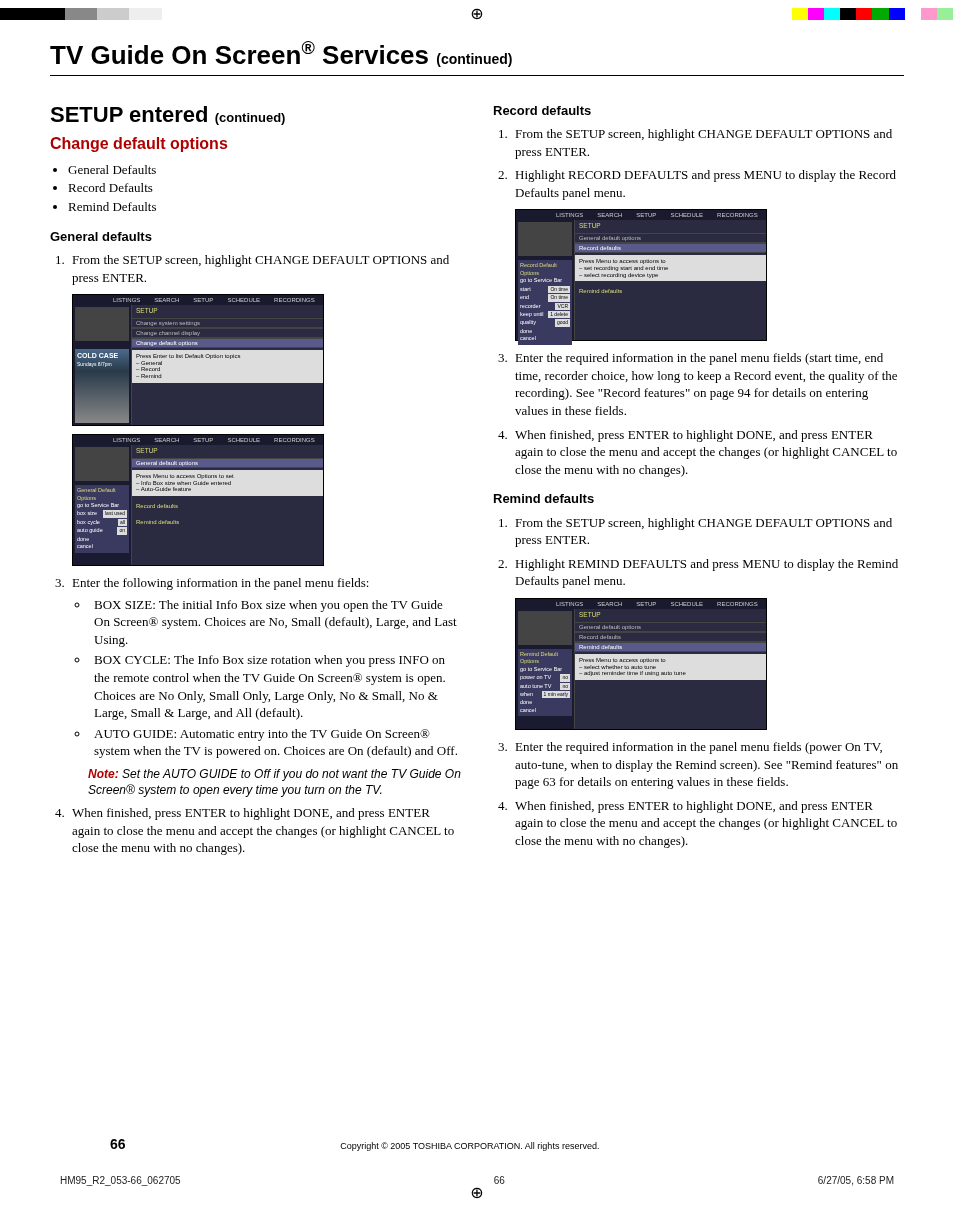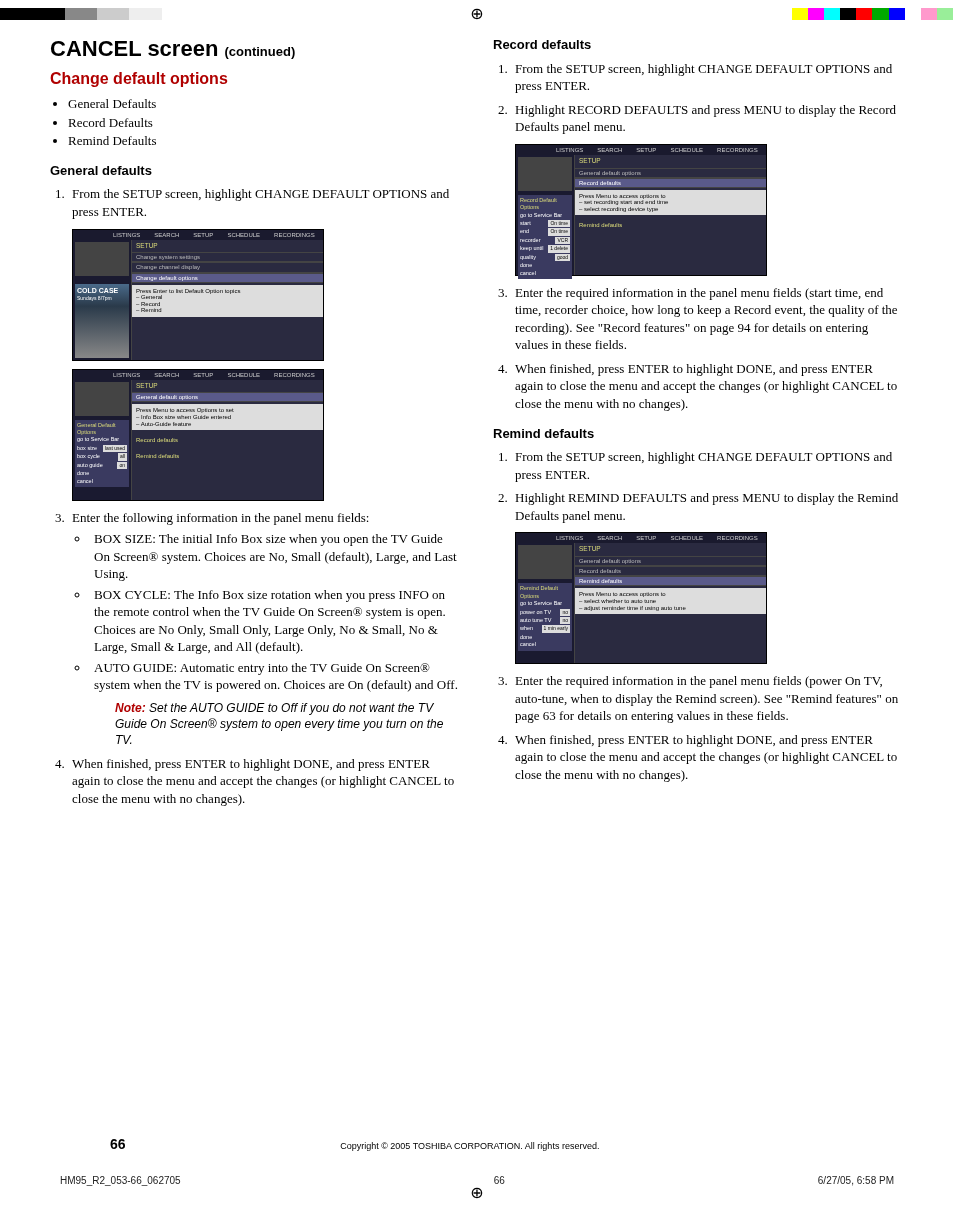"TV Guide On Screen® Services" div.main-title { html: none -> <div> <span>TV Guide On Screen</span><sup>®</sup><span> Services </span><span>(continued)</span> </div> }
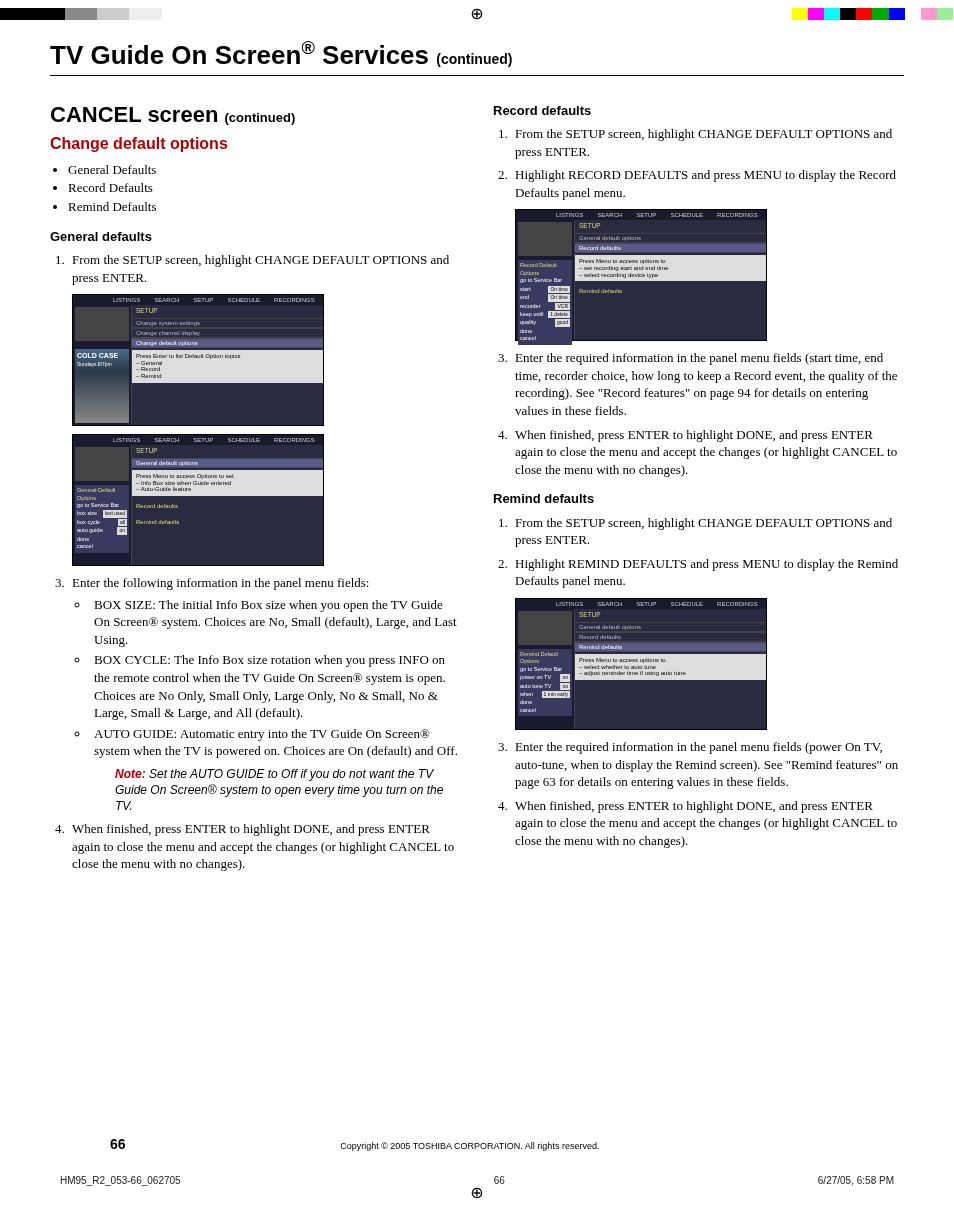"CANCEL screen" span { text: CANCEL screen -> SETUP entered }
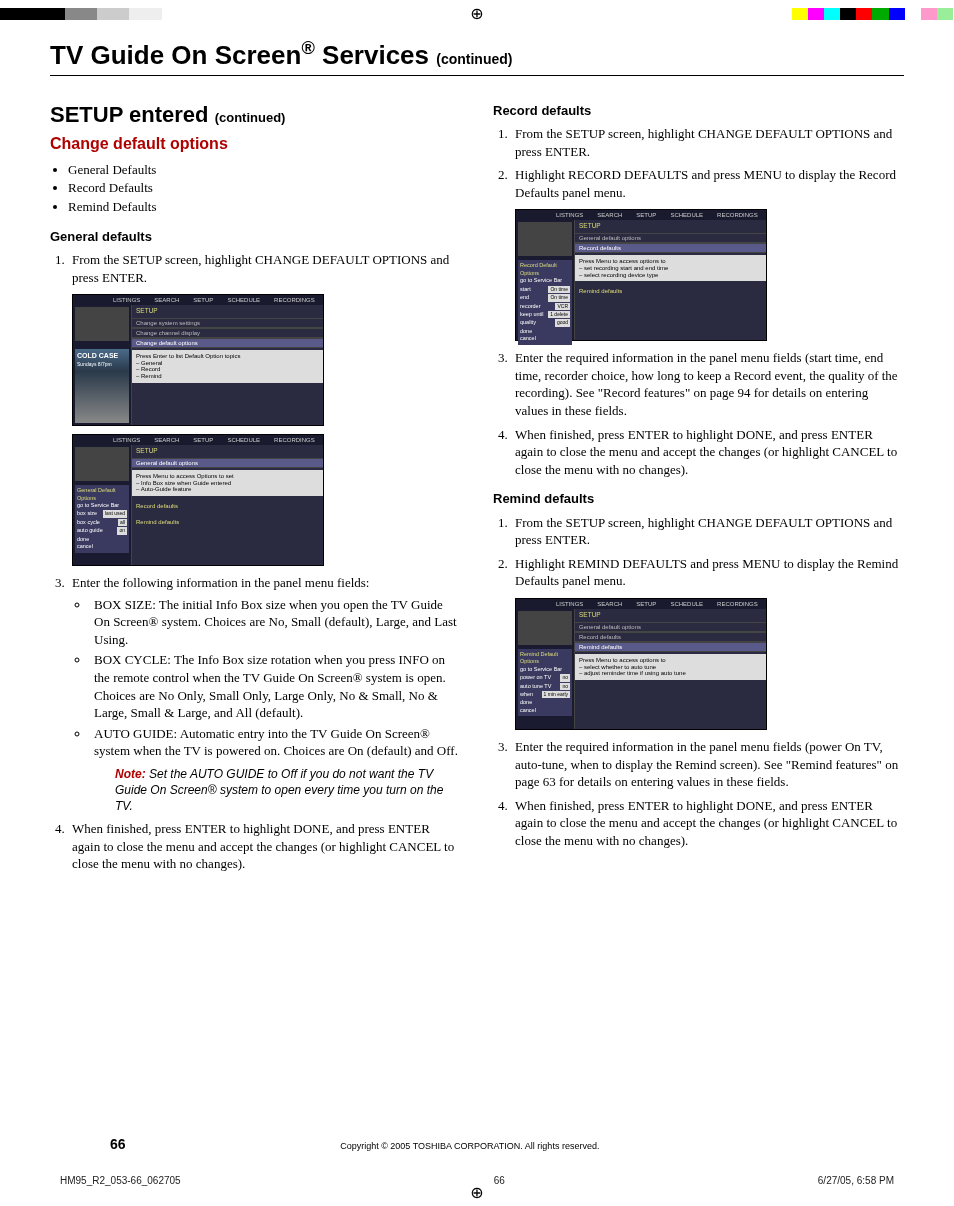"Note: Set the AUTO GUIDE" .note { margin: 6px 0 6px 43px -> 6px 0 6px 16px }
